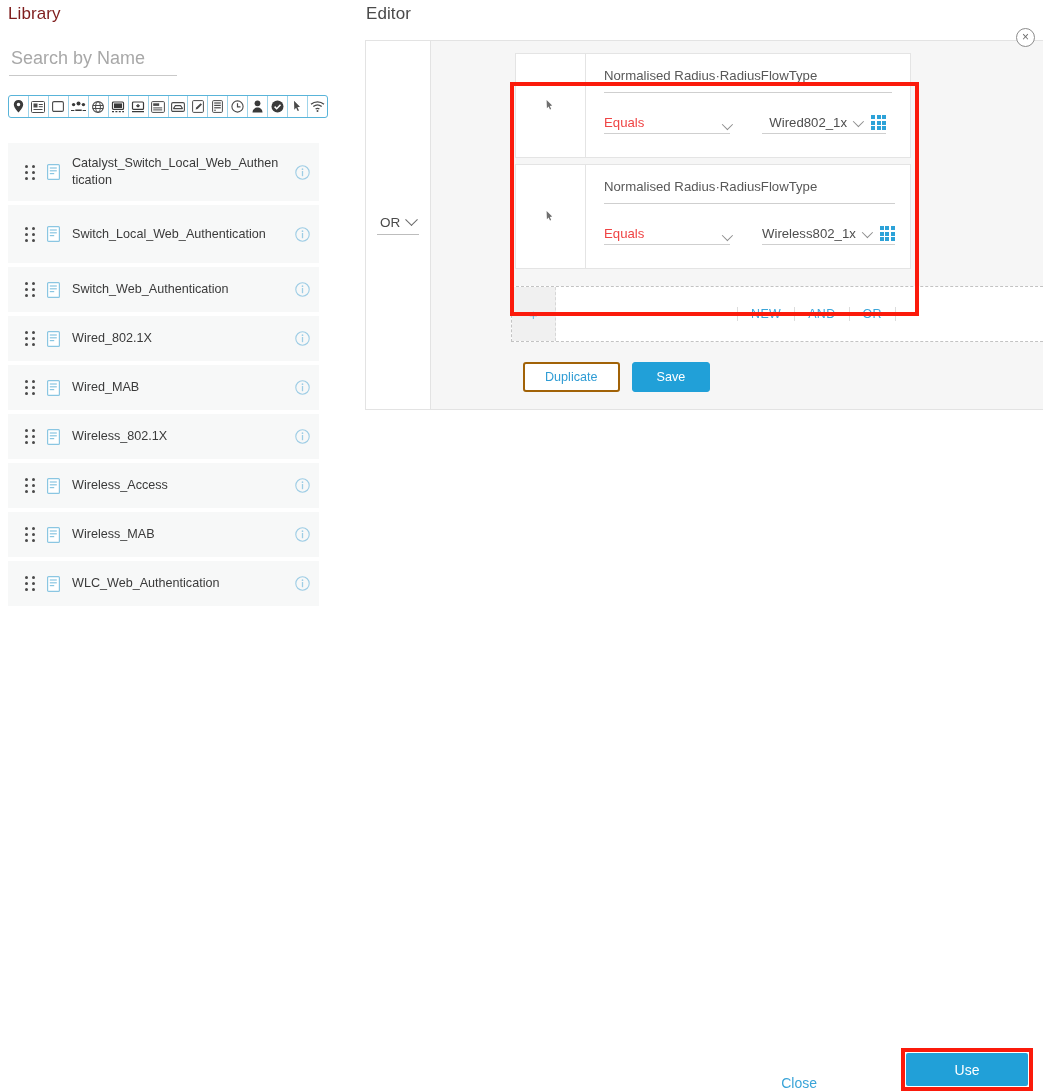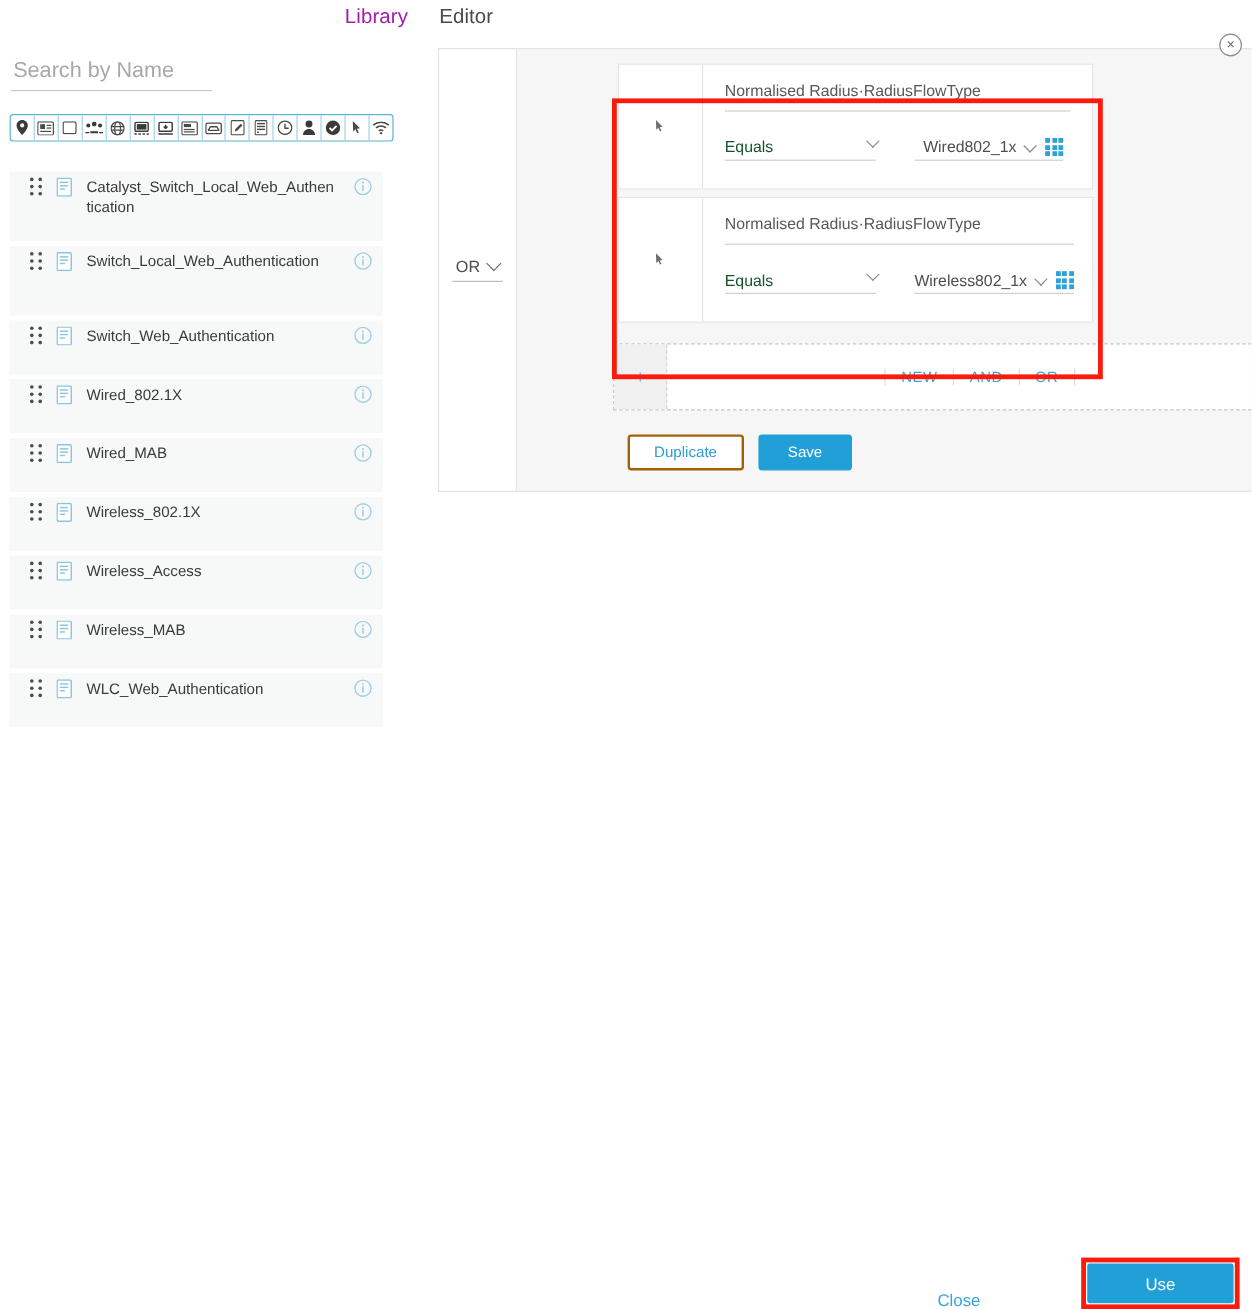"Library" .panel-title { color: #a21caf -> #7f1d1d; text-align: right -> none }
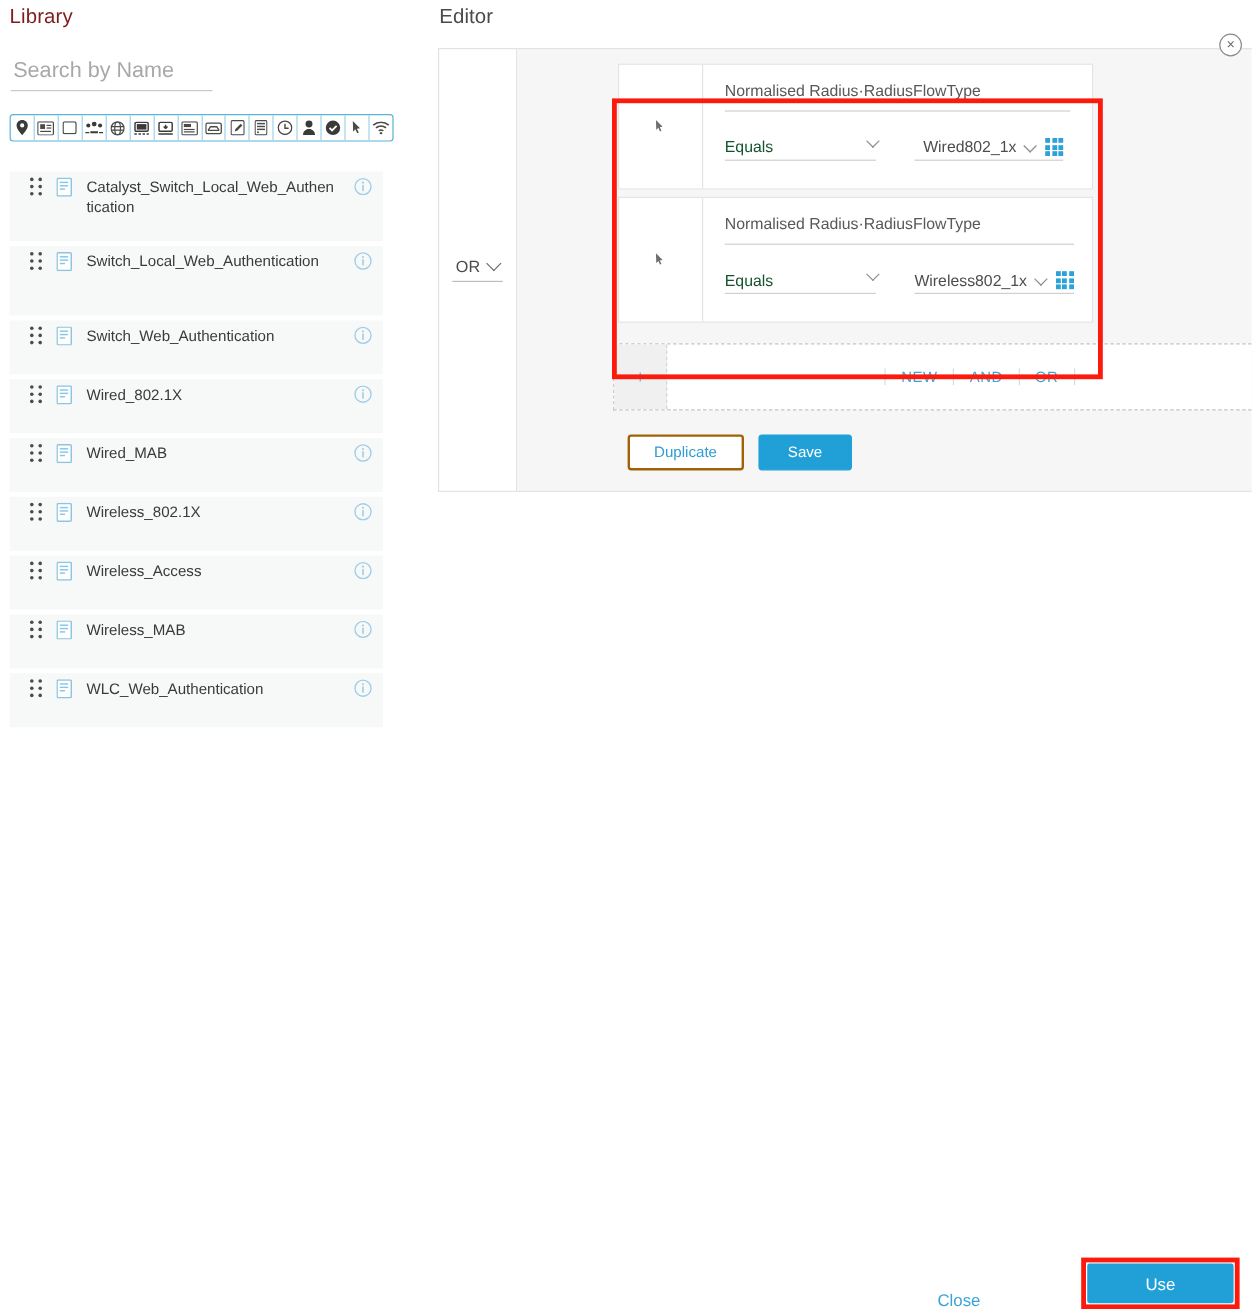"Equals" .op-select { align-items: flex-start -> flex-end; color: #14532d -> #ef4444 }
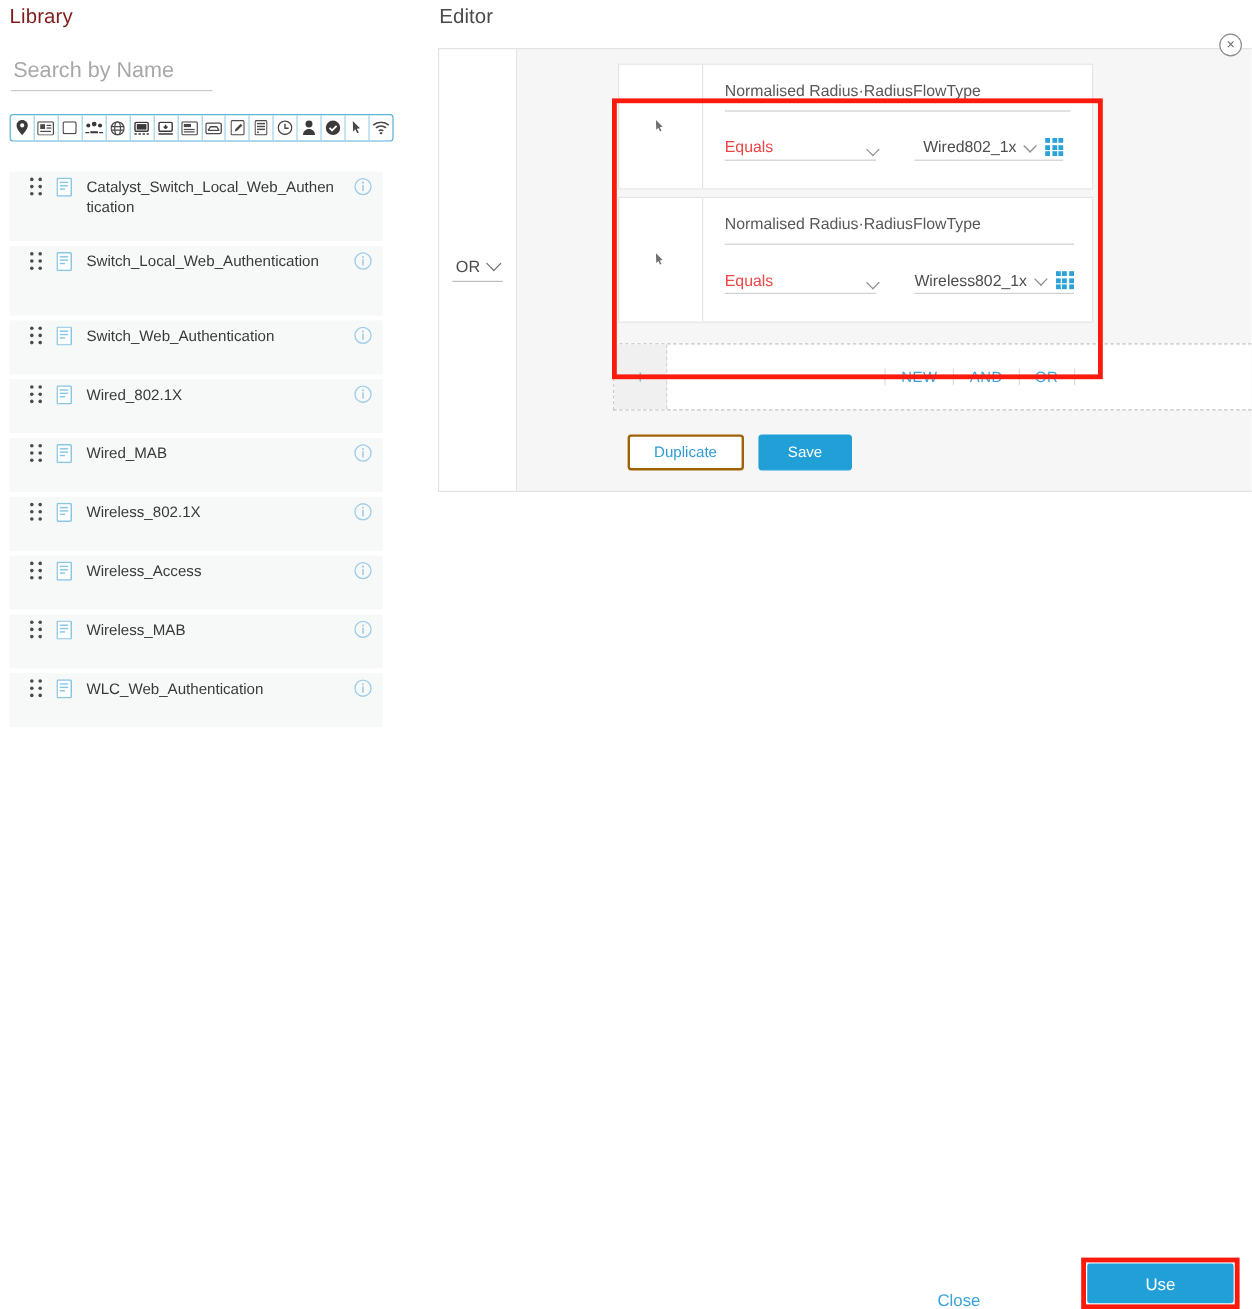"Catalyst_Switch_Local_Web_Authentication" .lib-row { align-items: flex-start -> center }
